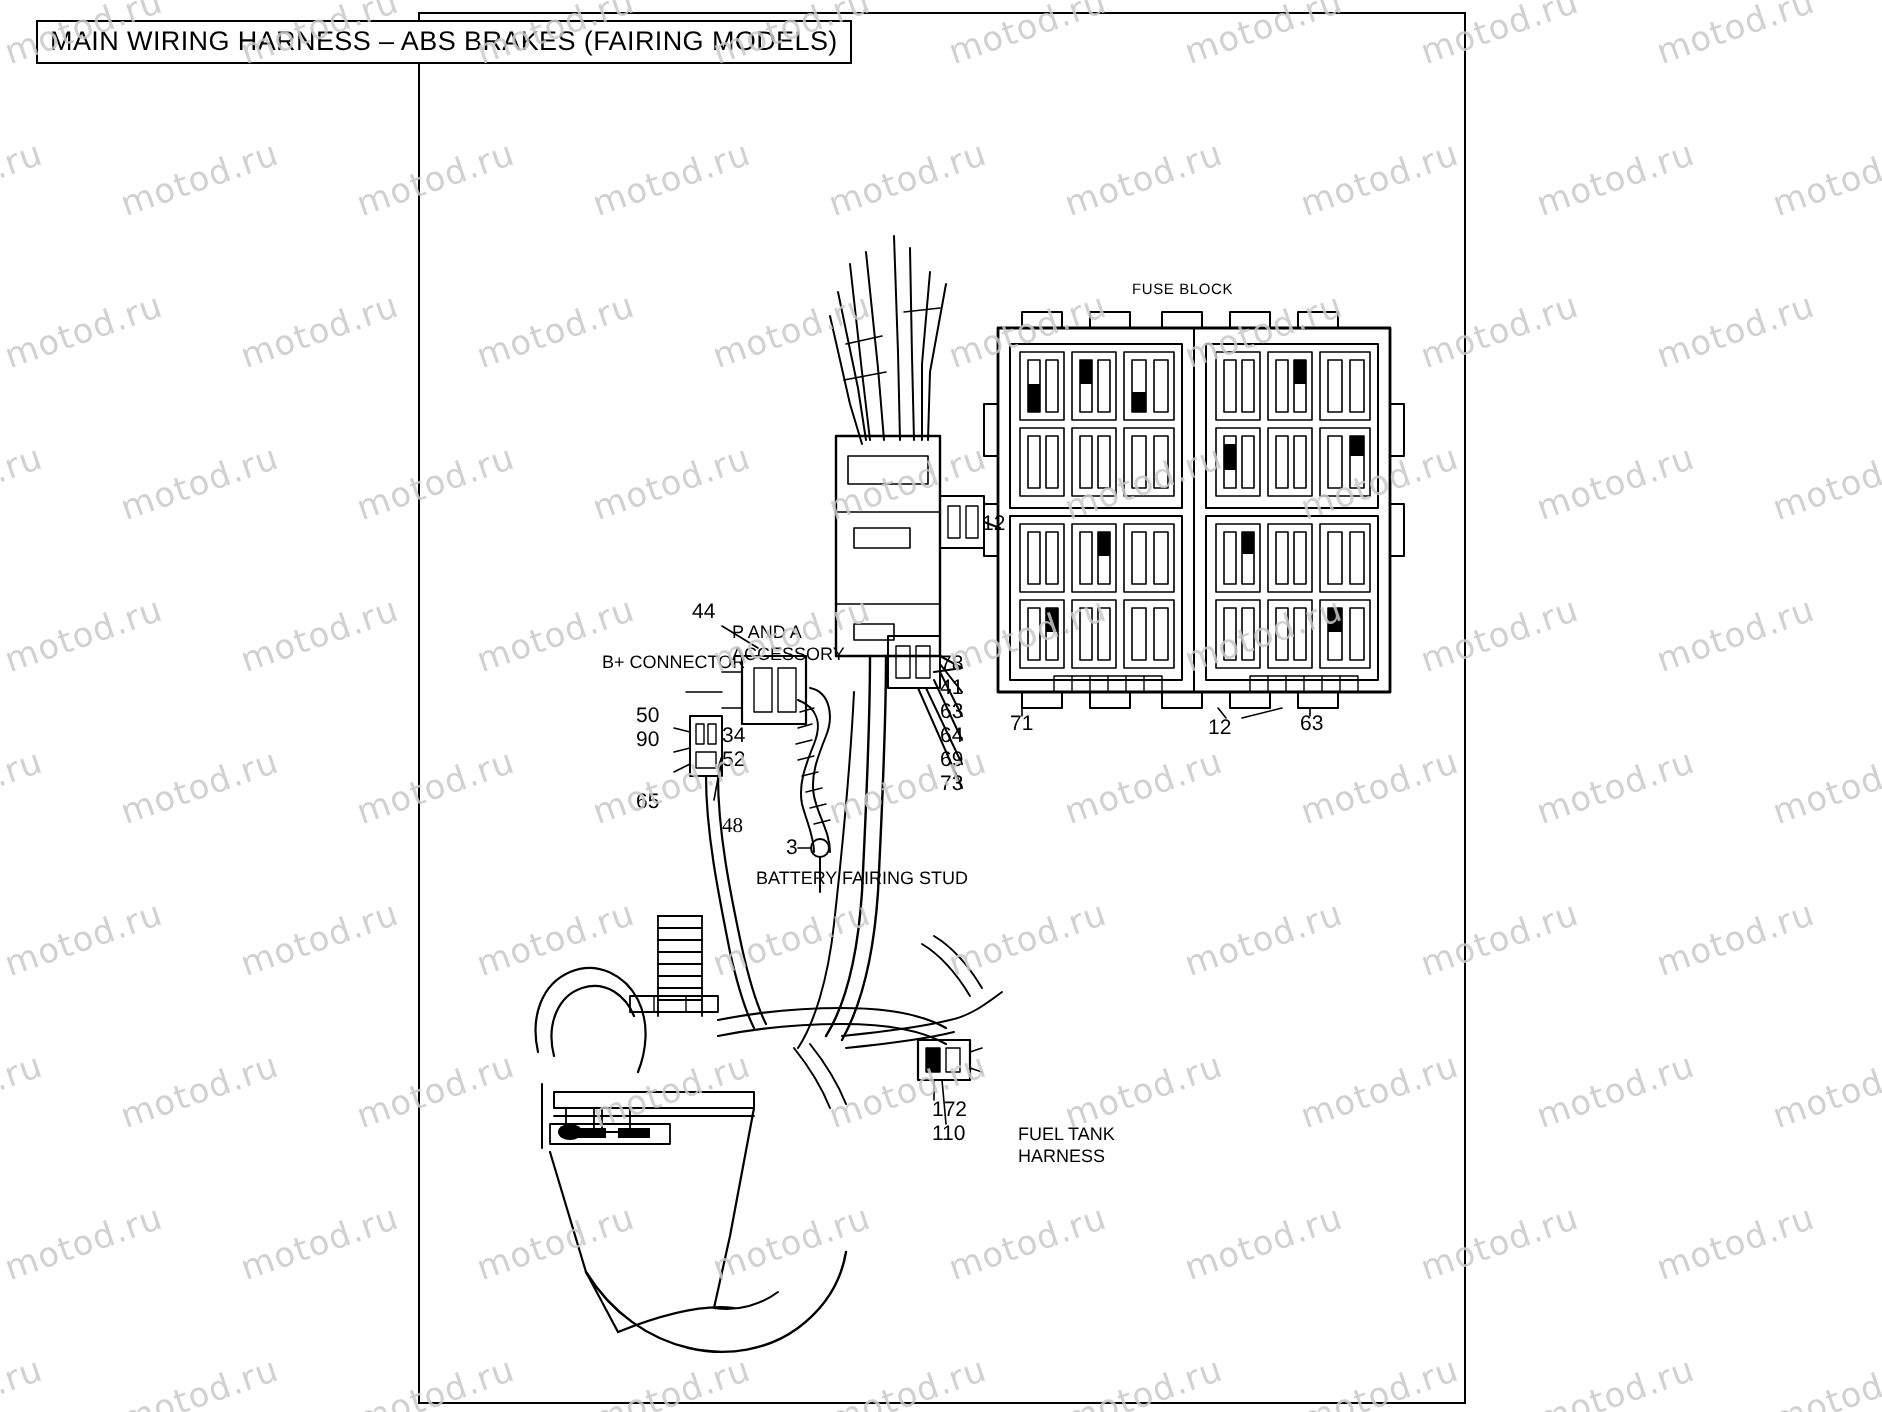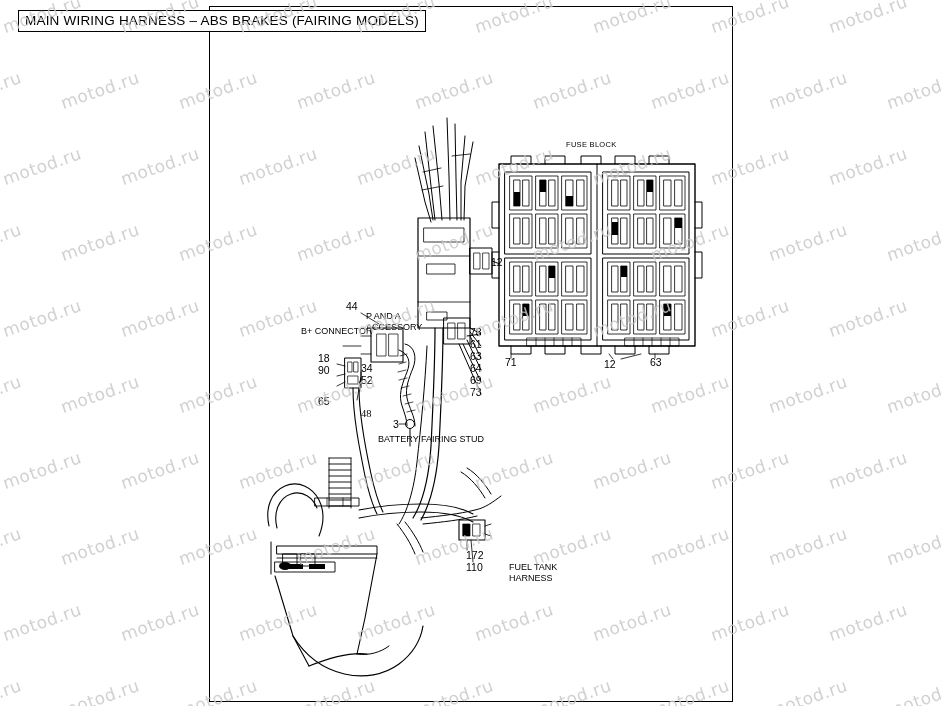"61" div.lbl { text: 61 -> 41 }
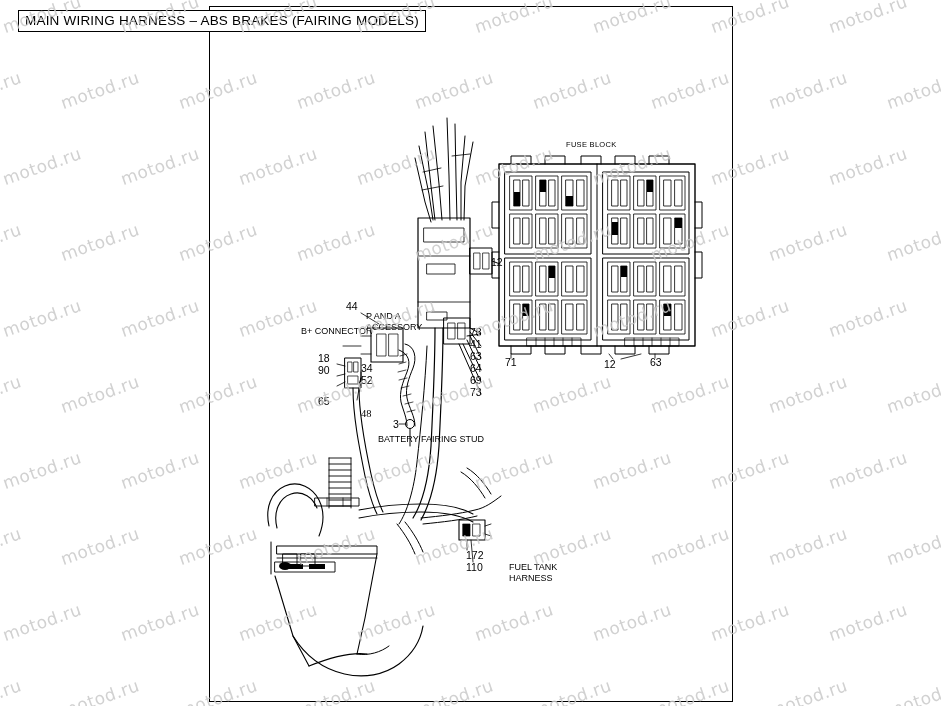"18" div.lbl { text: 18 -> 50 }
